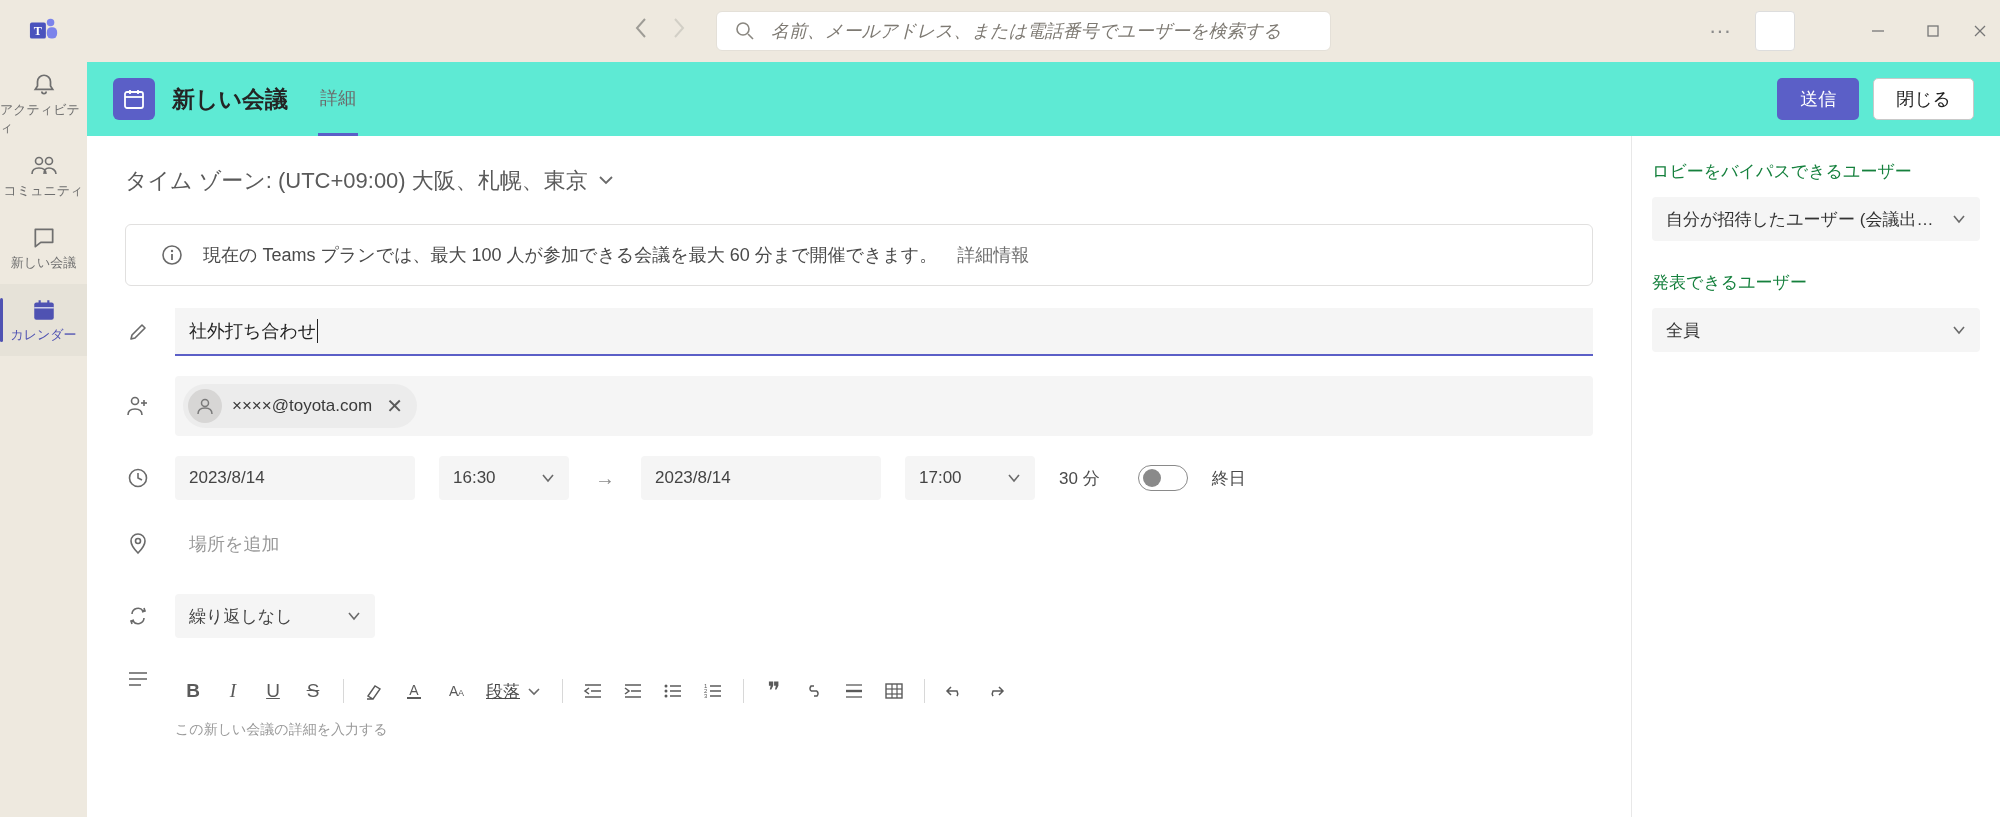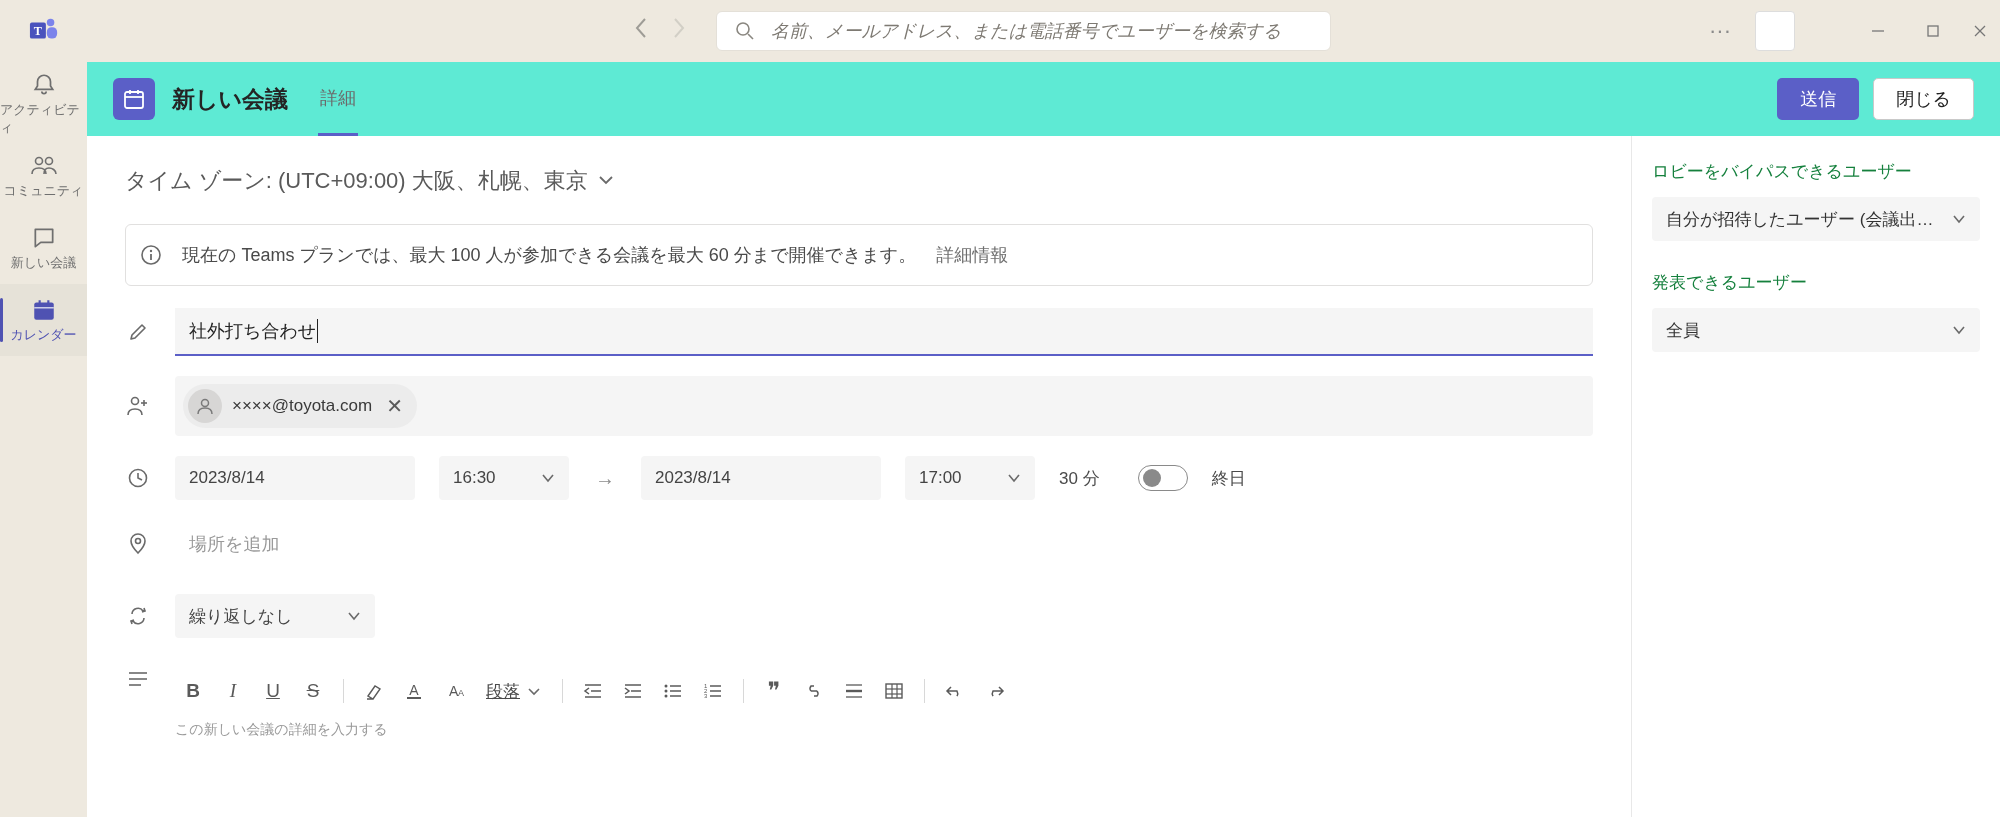"現在の Teams プランでは、最大 100 人が参加できる会議を最大" .info-banner { padding: 18px 14px -> 18px 35px }
